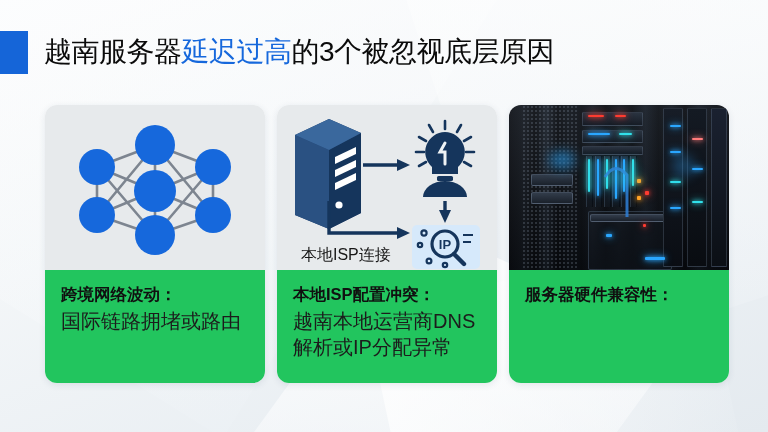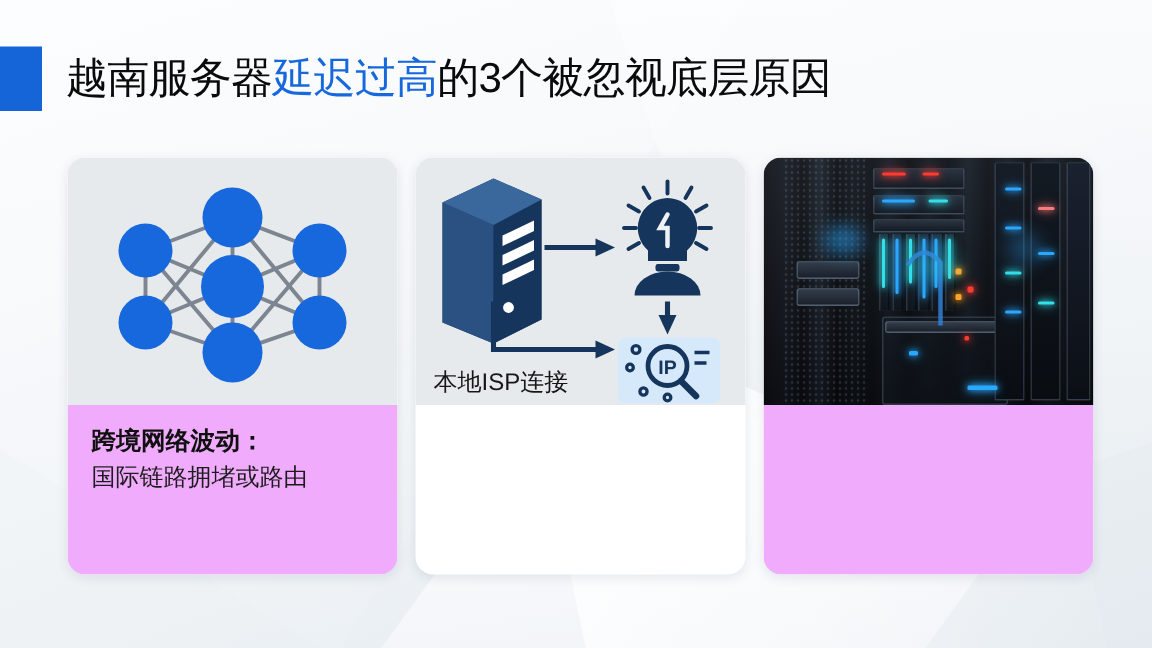"本地ISP连接" .isp-caption { left: 12px -> 24px }
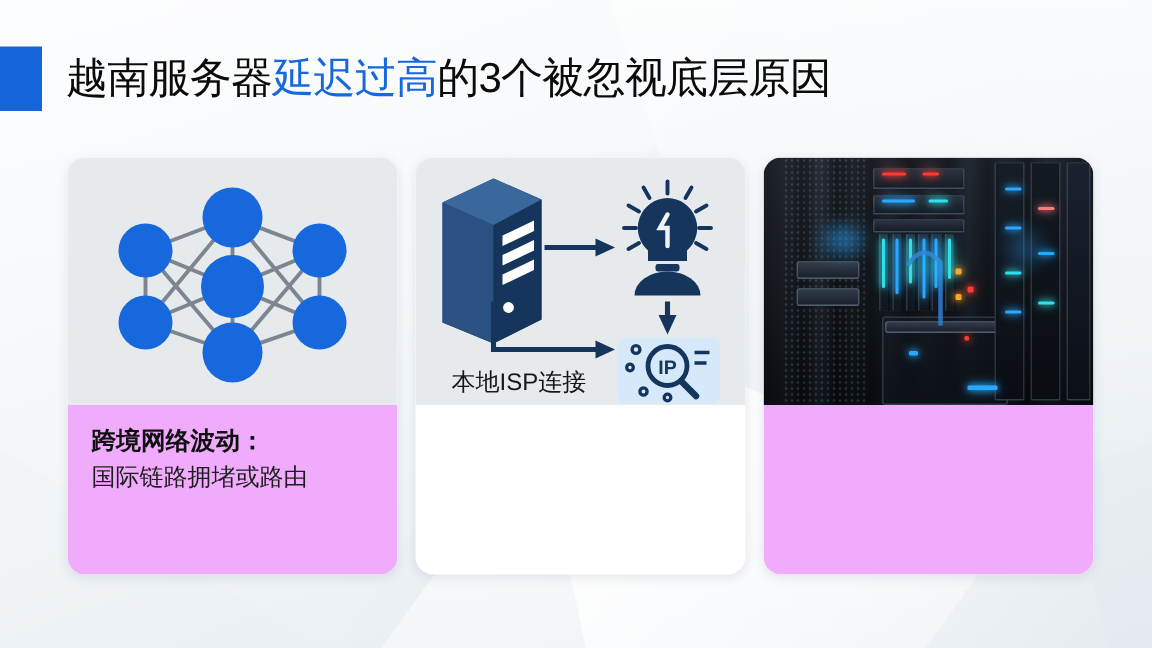"跨境网络波动：" .card-body { background: #f0abfc -> #22c55e }
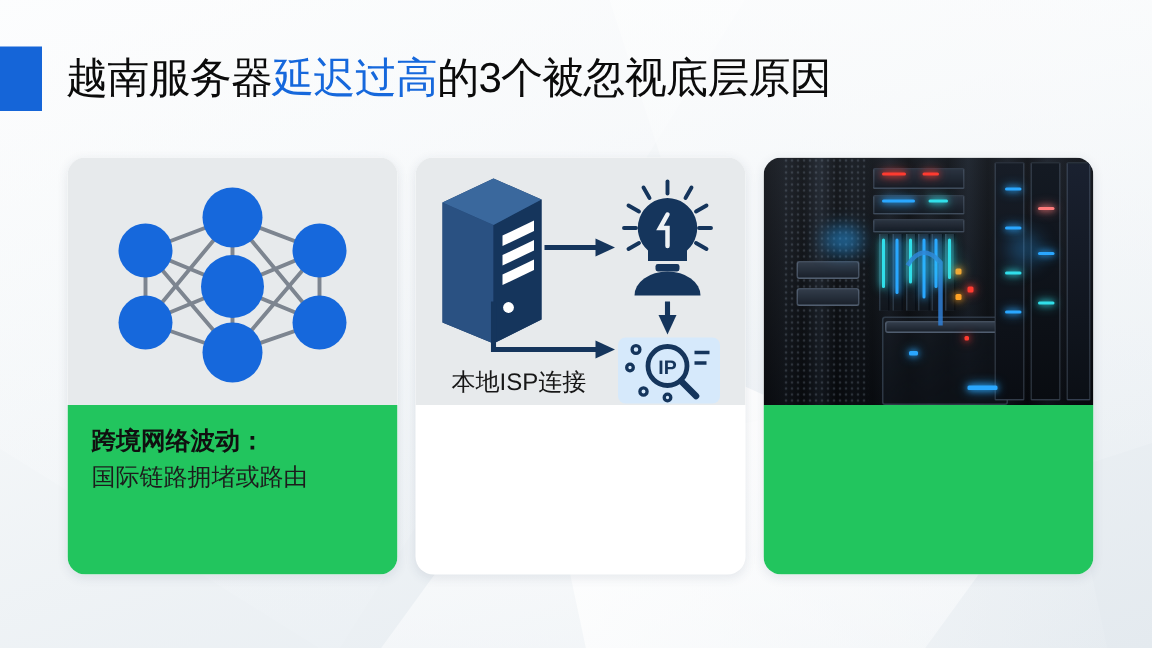"本地ISP配置冲突：" div.card-body { html: none -> <div> <div>本地ISP配置冲突：</div> <div>越南本地运营商DNS</div> <div>解析或IP分配异常</div> </div> }
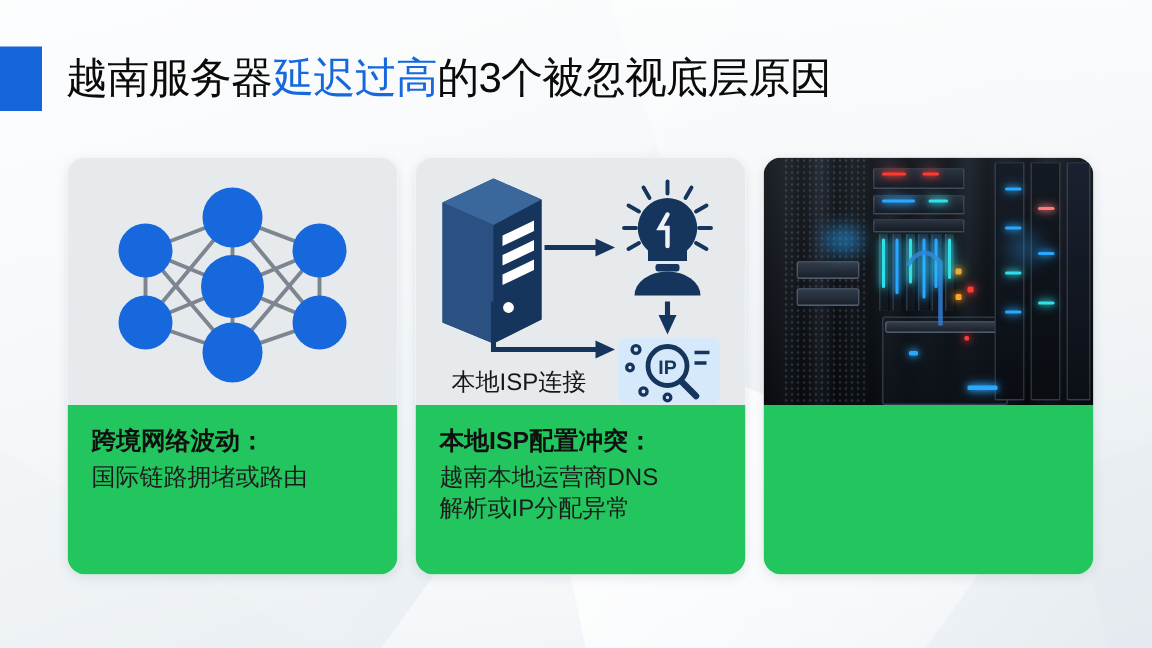"服务器硬件兼容性：" div.card-heading { html: none -> <div>服务器硬件兼容性：</div> }
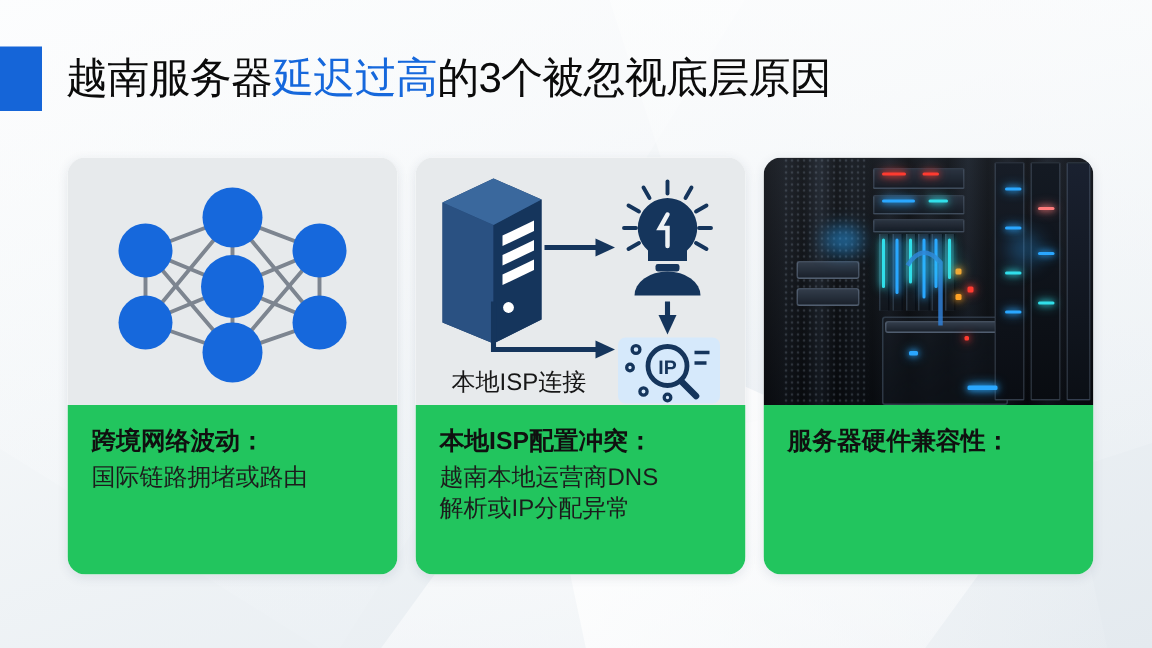"国际链路拥堵或路由" .card-desc { font-size: 16px -> 20px }
